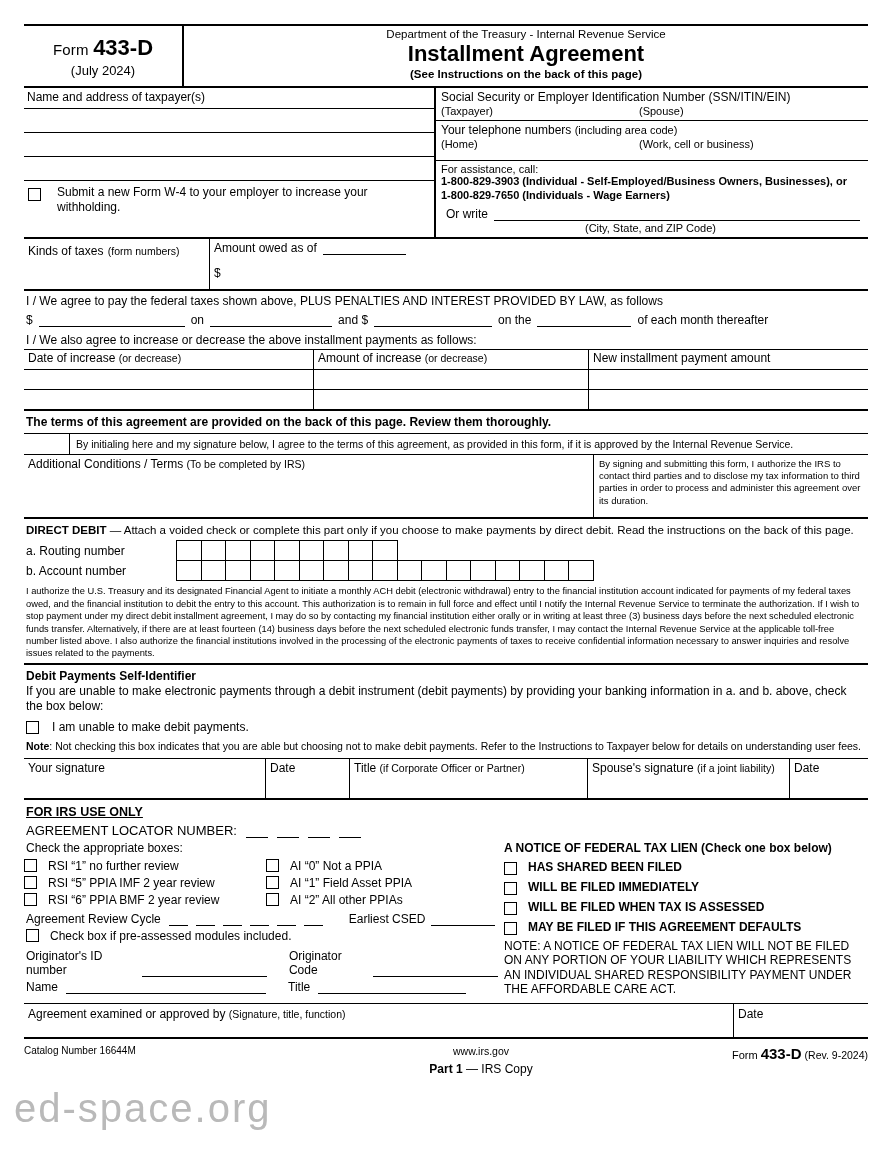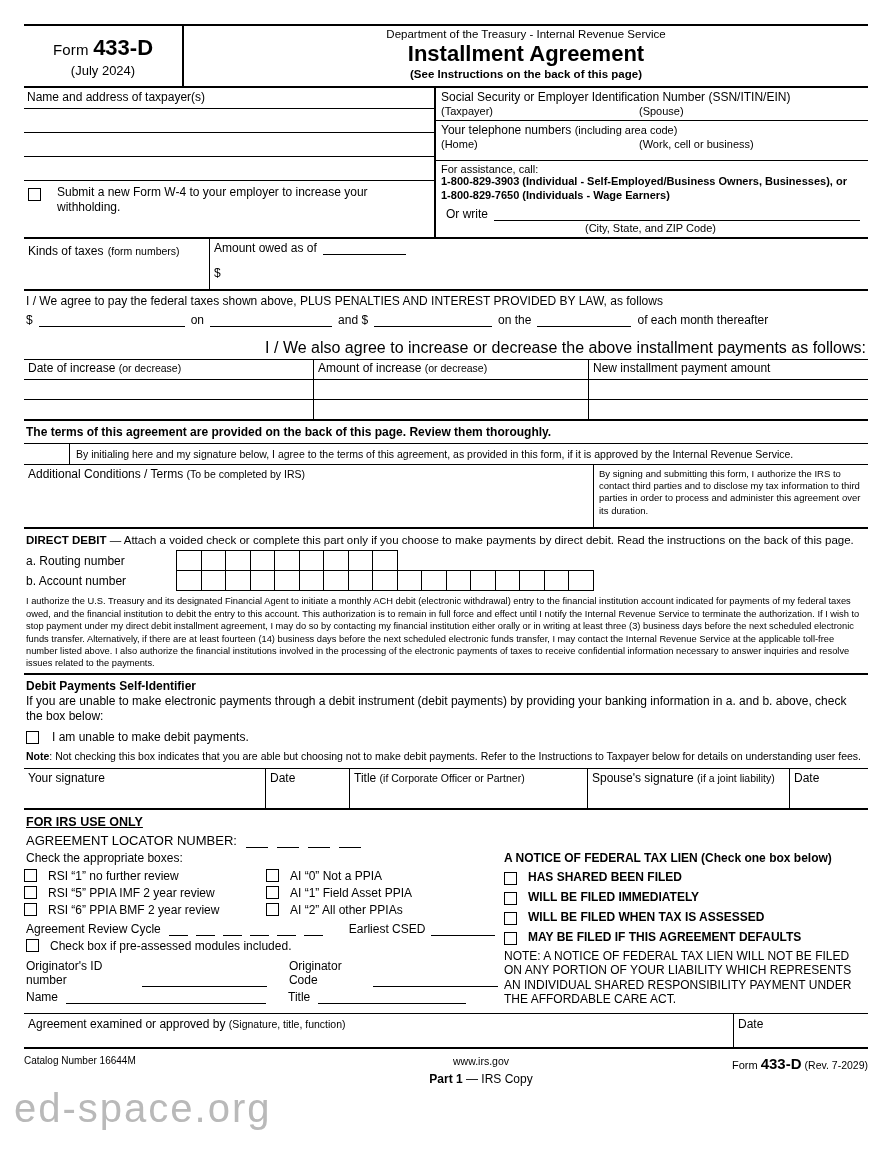"I / We also agree" .agree-l2 { font-size: 16px -> 12px; margin-top: 12px -> 6px; text-align: right -> none }
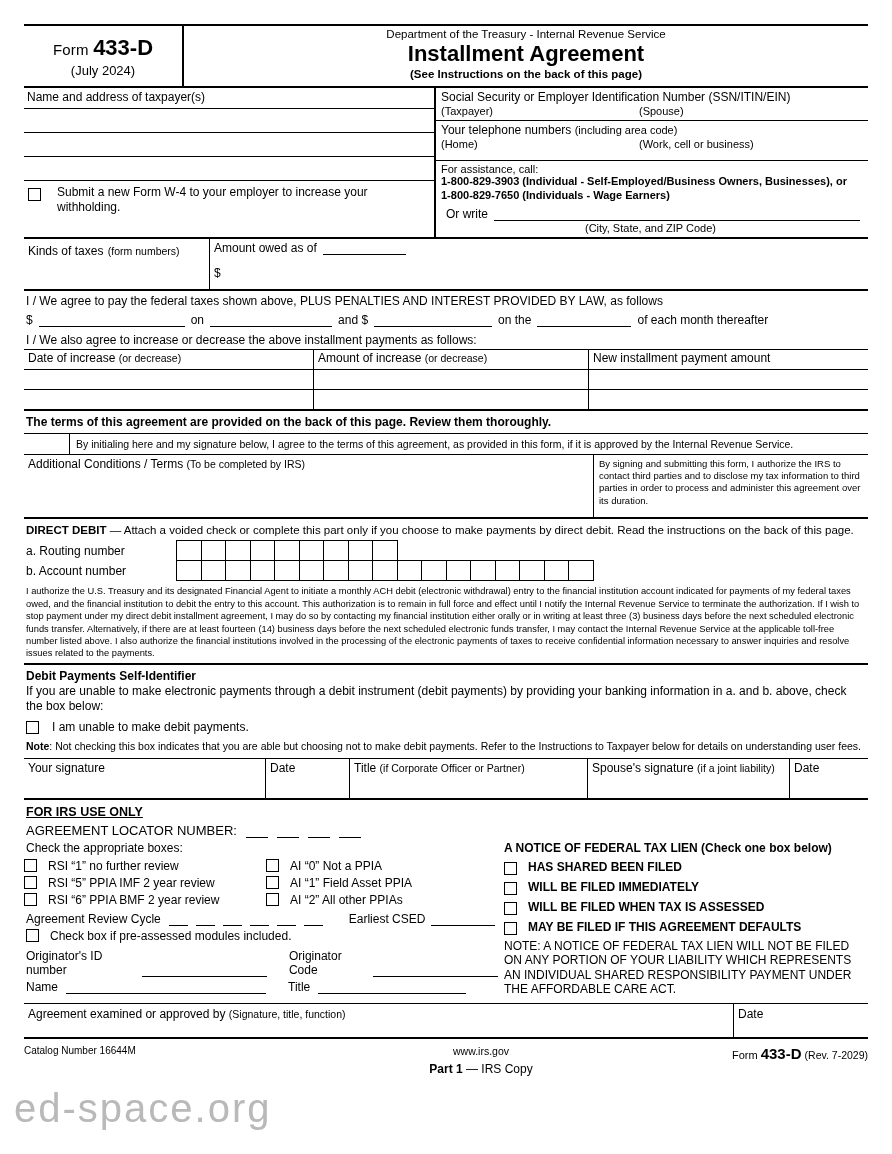"(Rev. 7-2029)" span.rev { text: 7-2029 -> 9-2024 }
